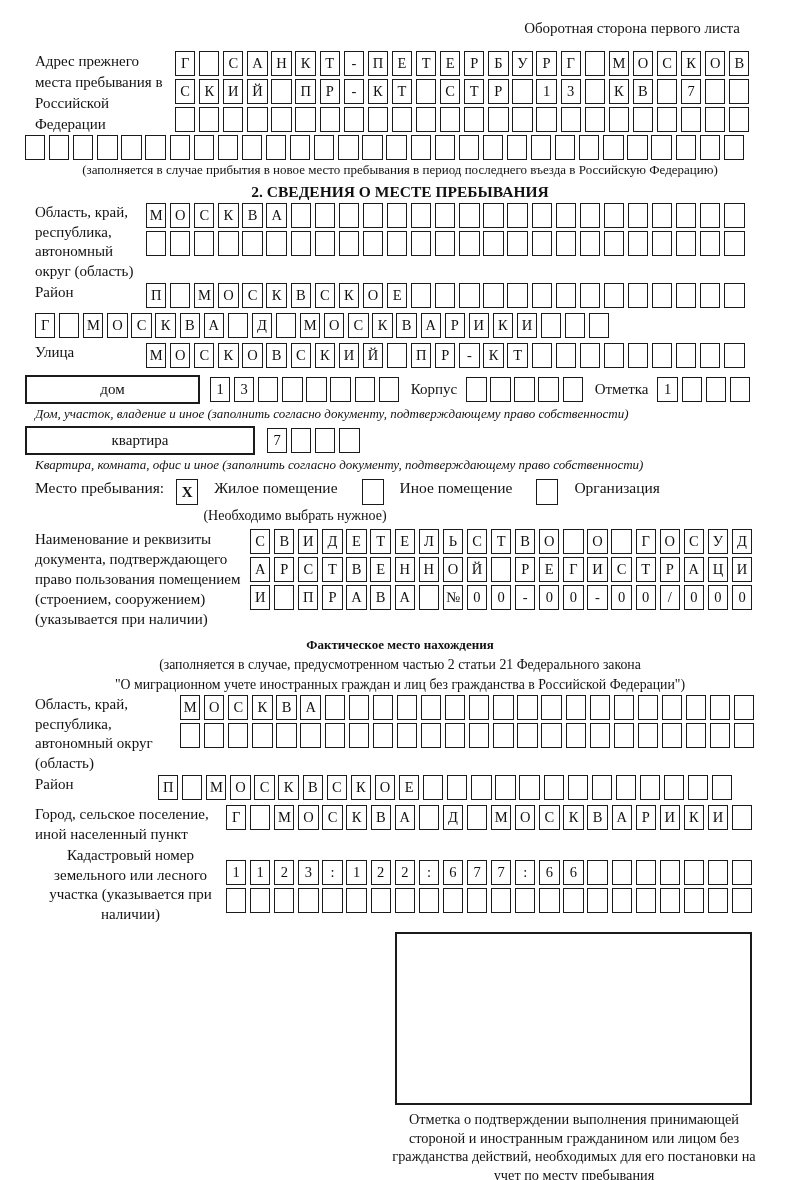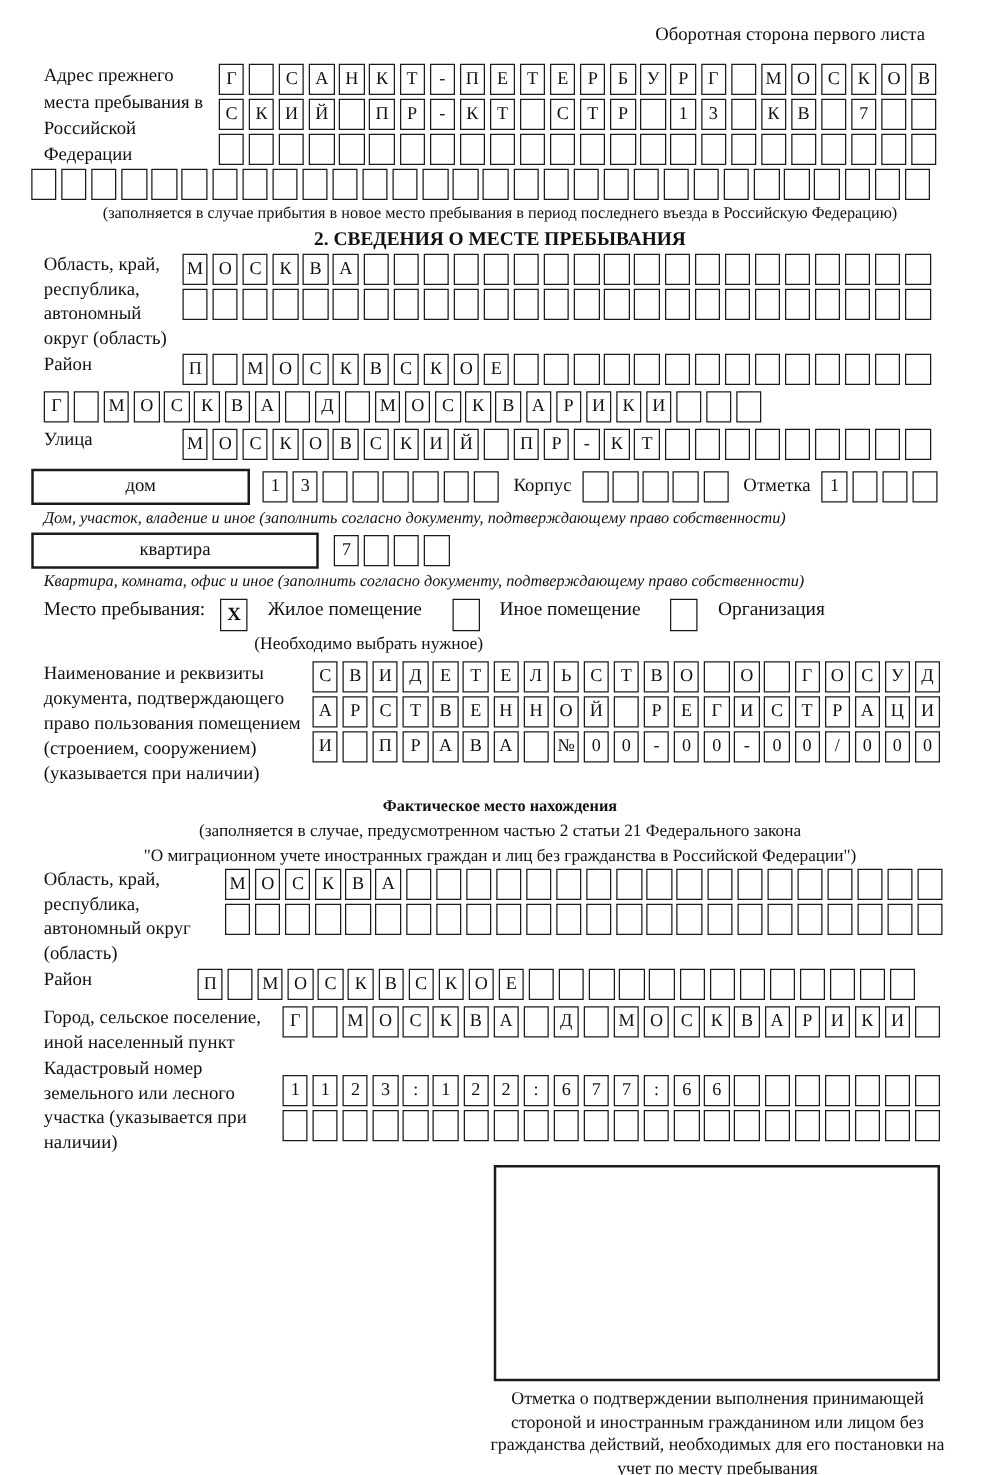"Кадастровый номер земельного или лесного" .w-kadastr { text-align: none -> center }
